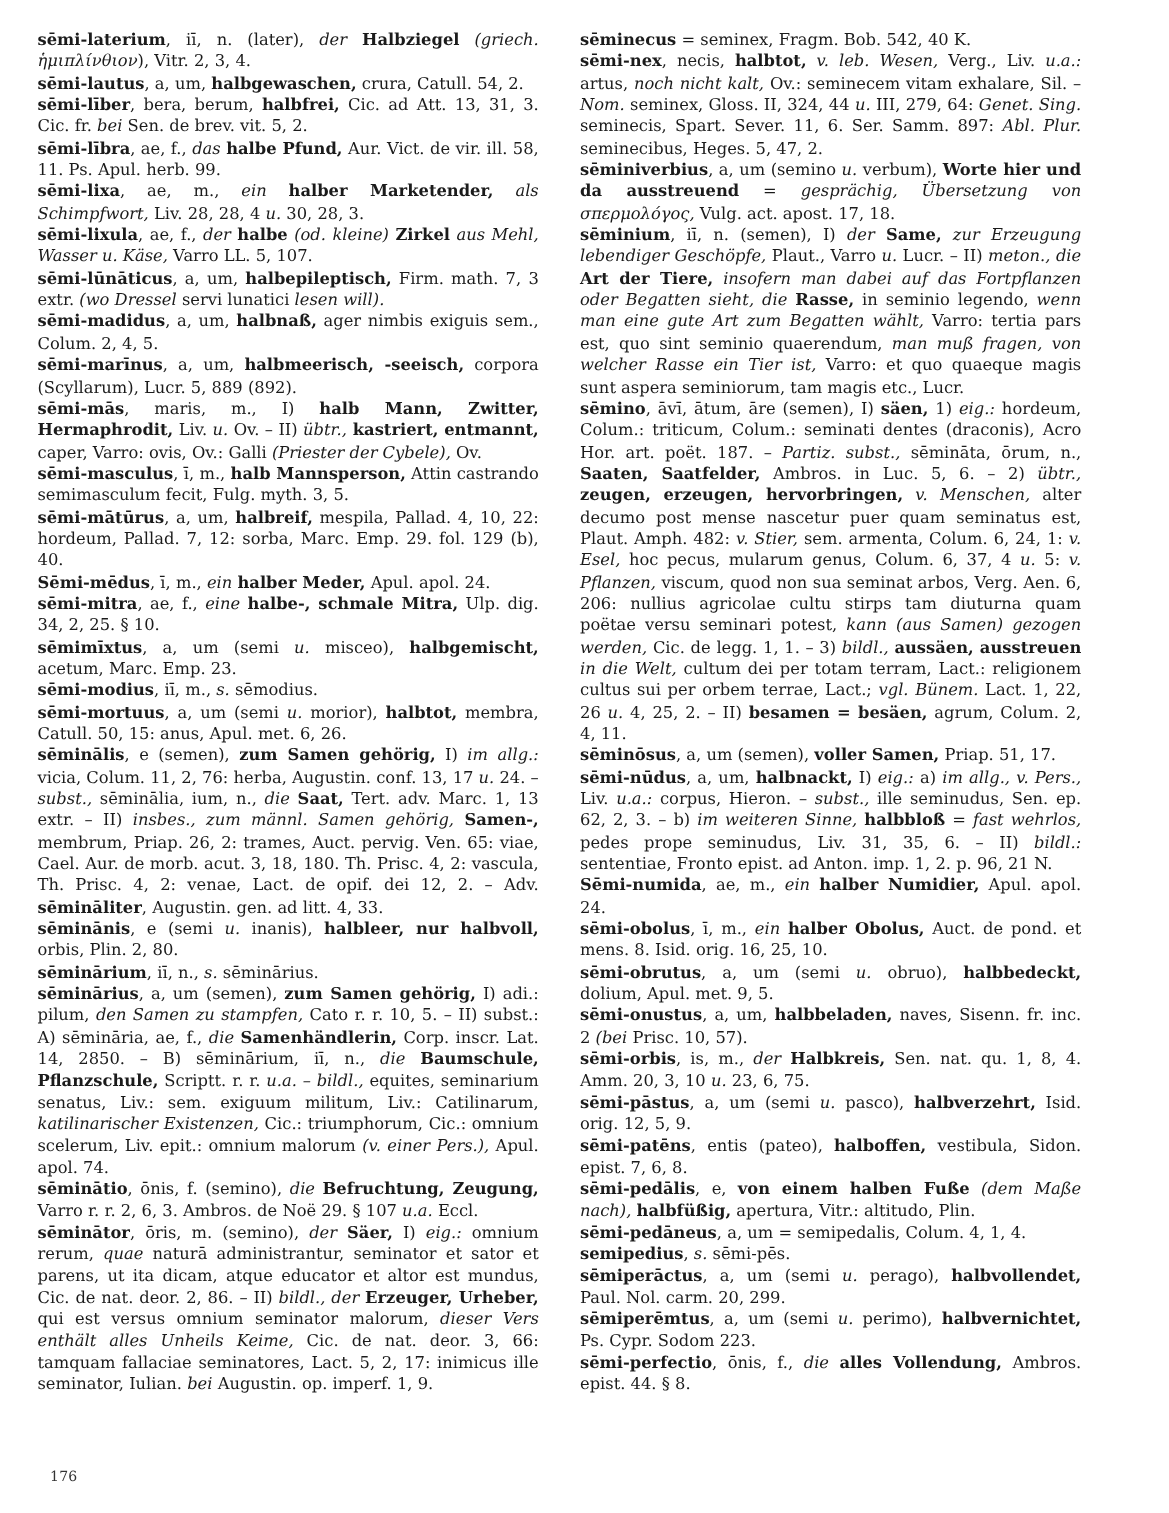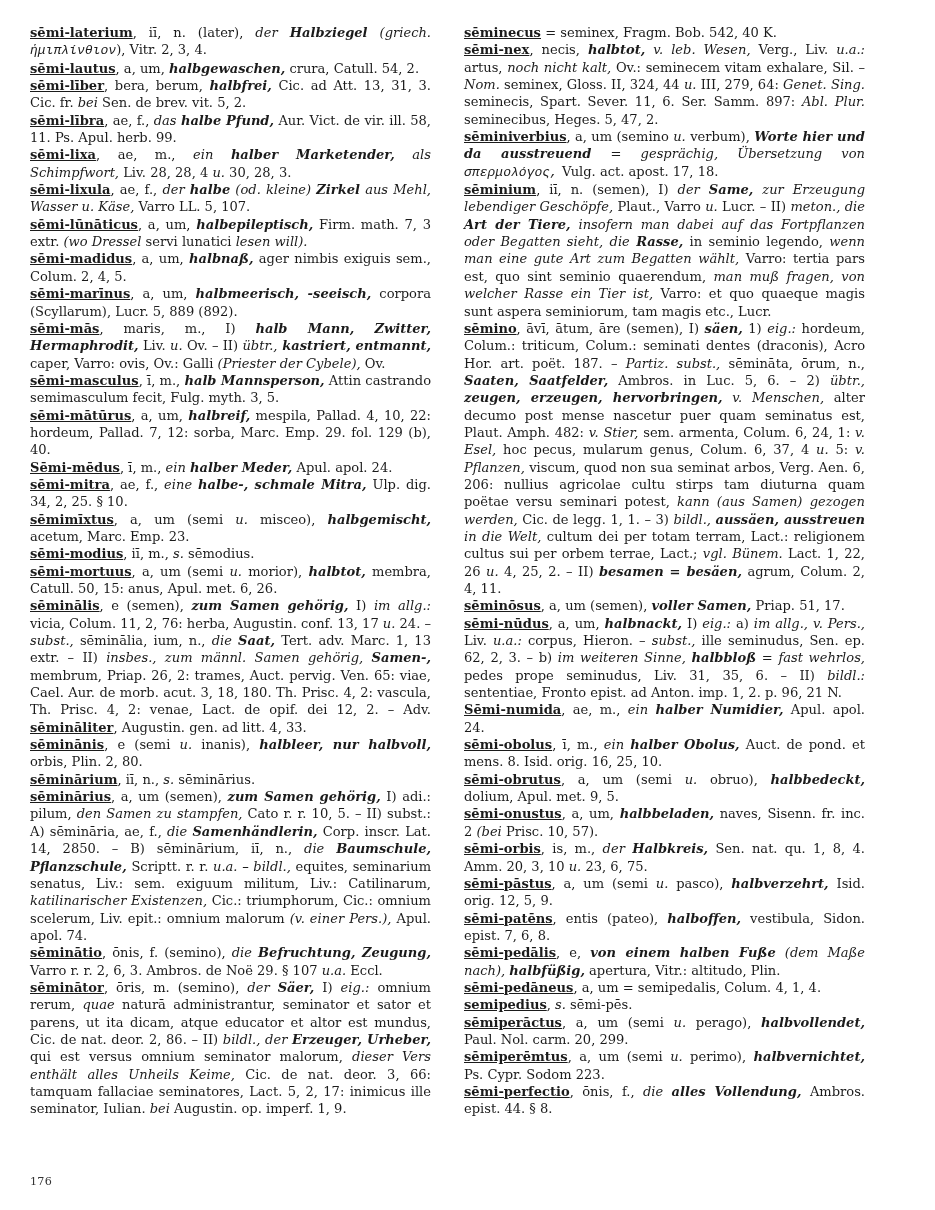"sēmi-laterium" .hw { text-decoration: underline -> none }
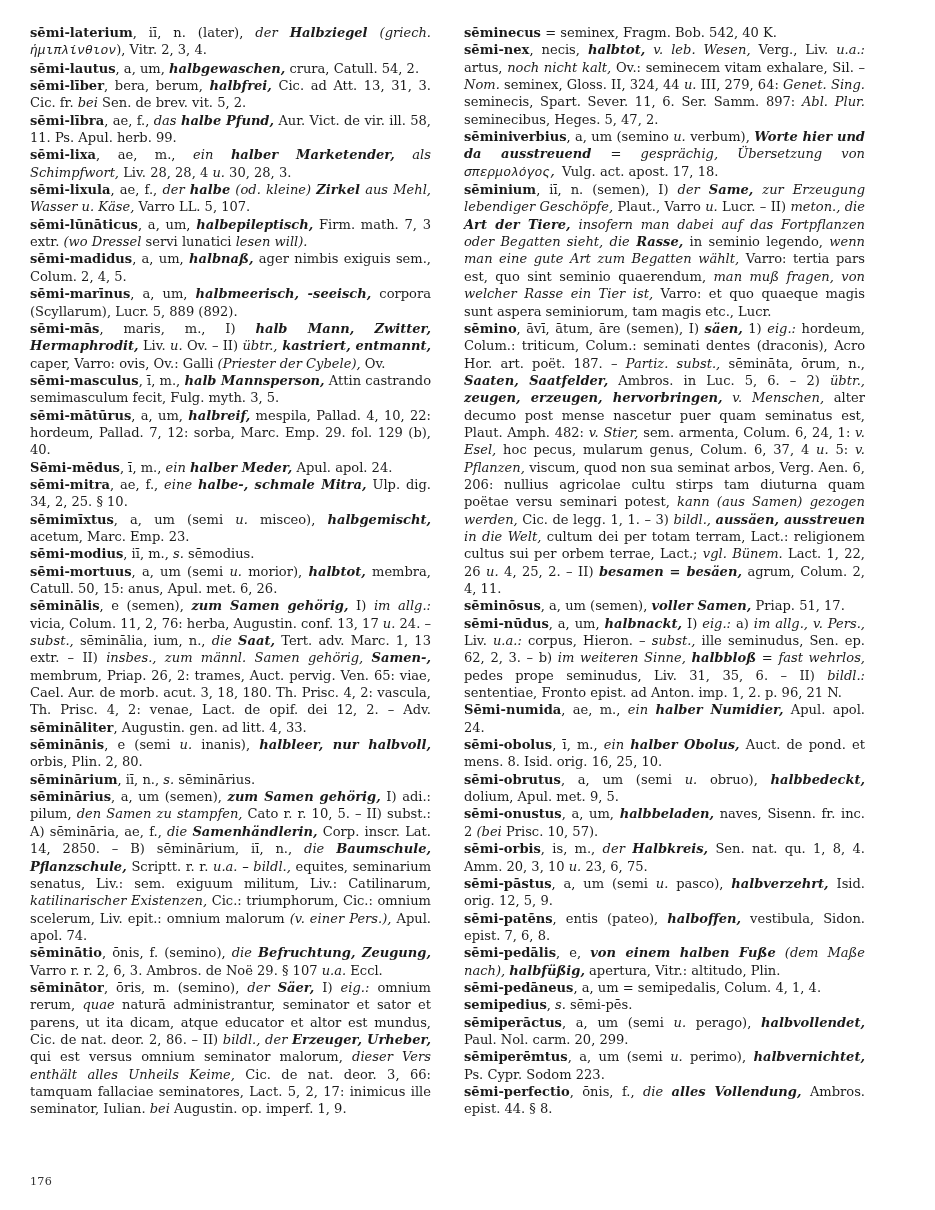"Halbziegel" .de { font-style: italic -> none }
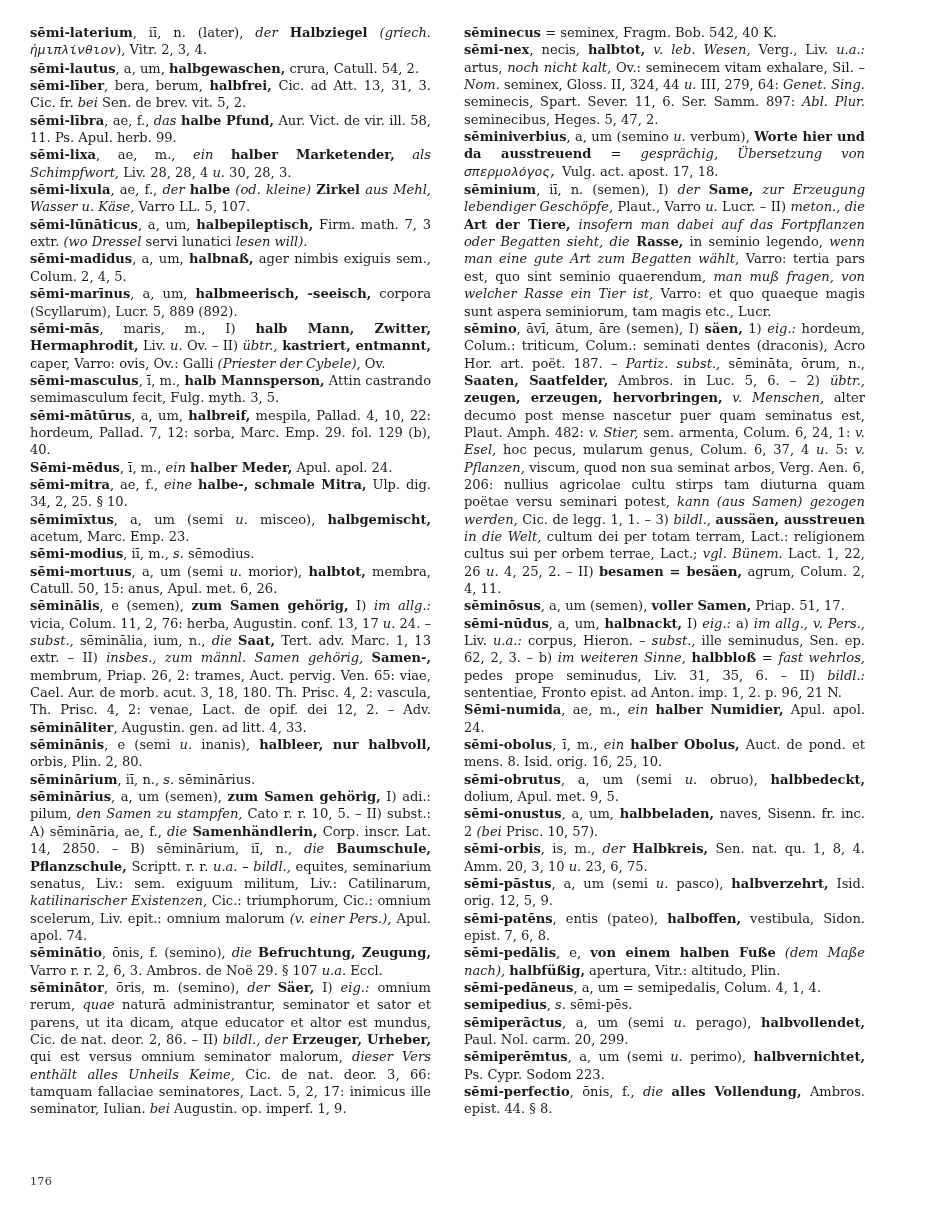"ἡμιπλίνθιον" .gr.i { font-family: Liberation Mono, monospace -> none }
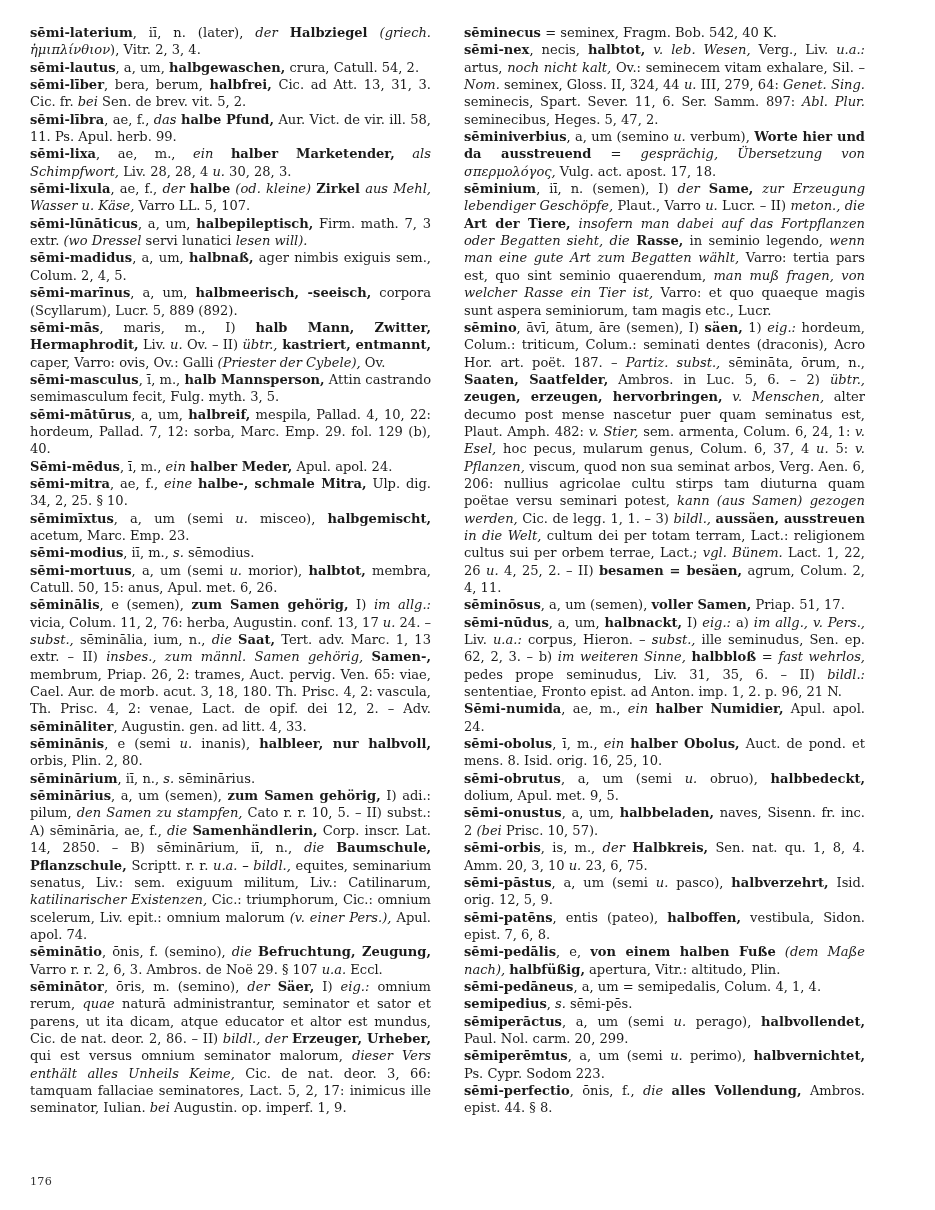"176" .pagenum { left: 30px -> 40px }
